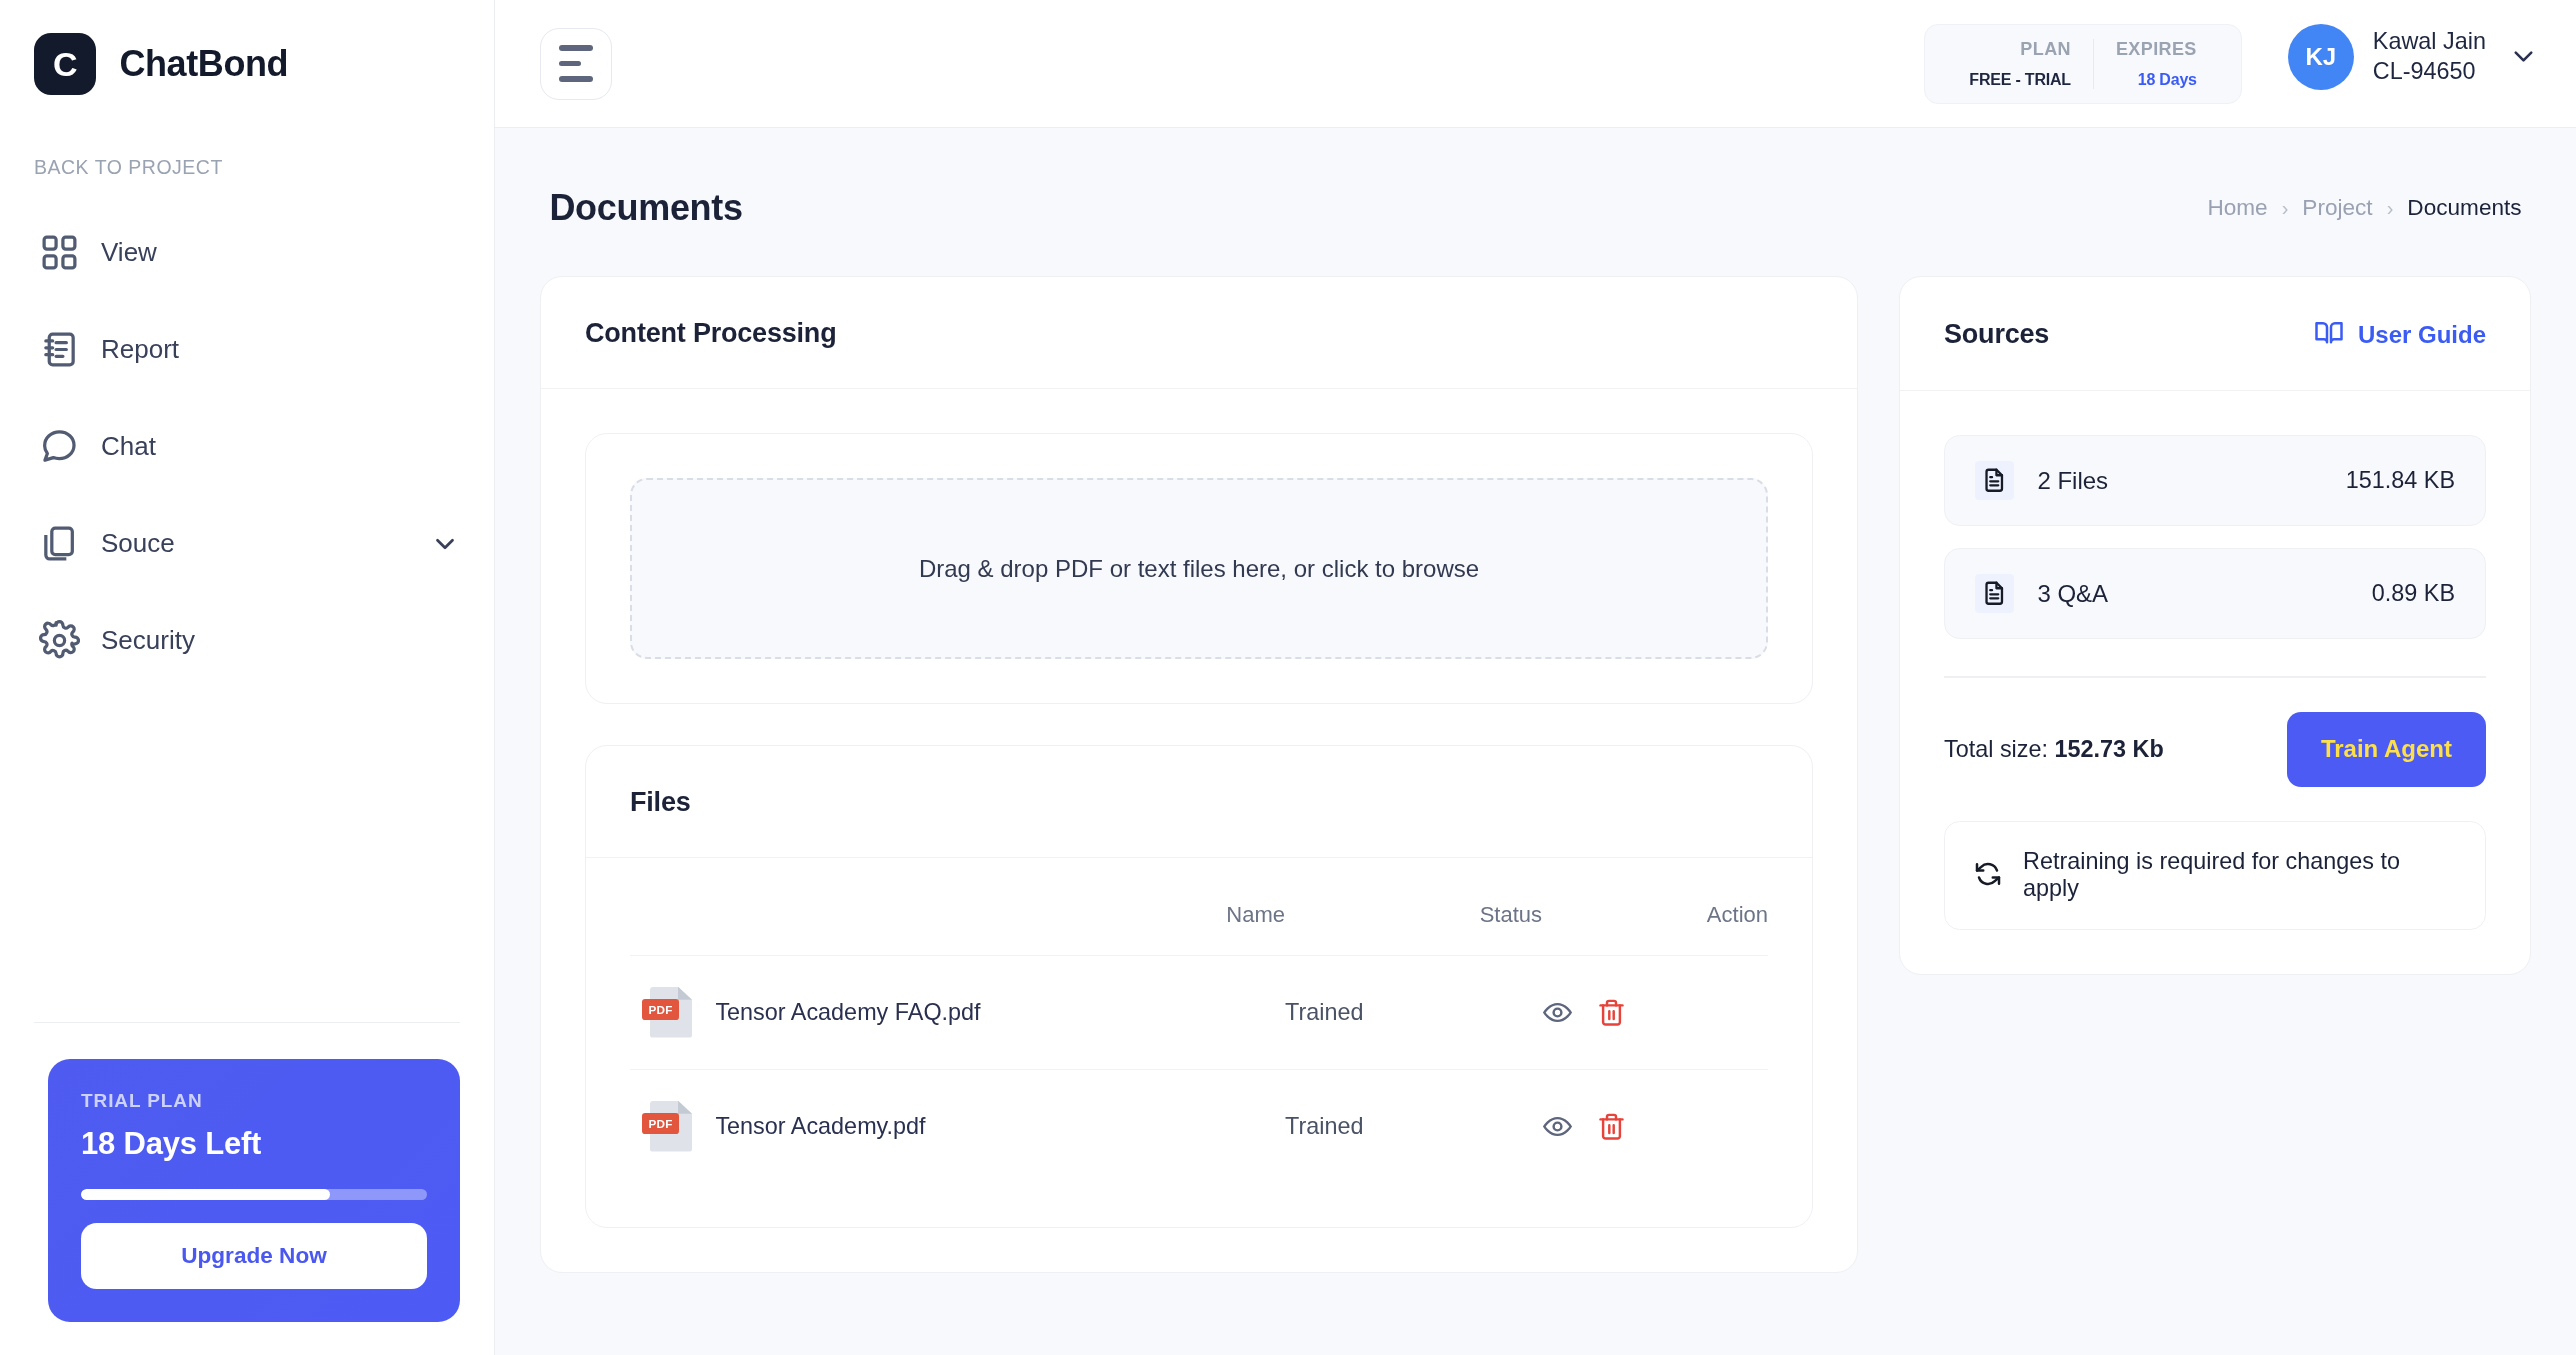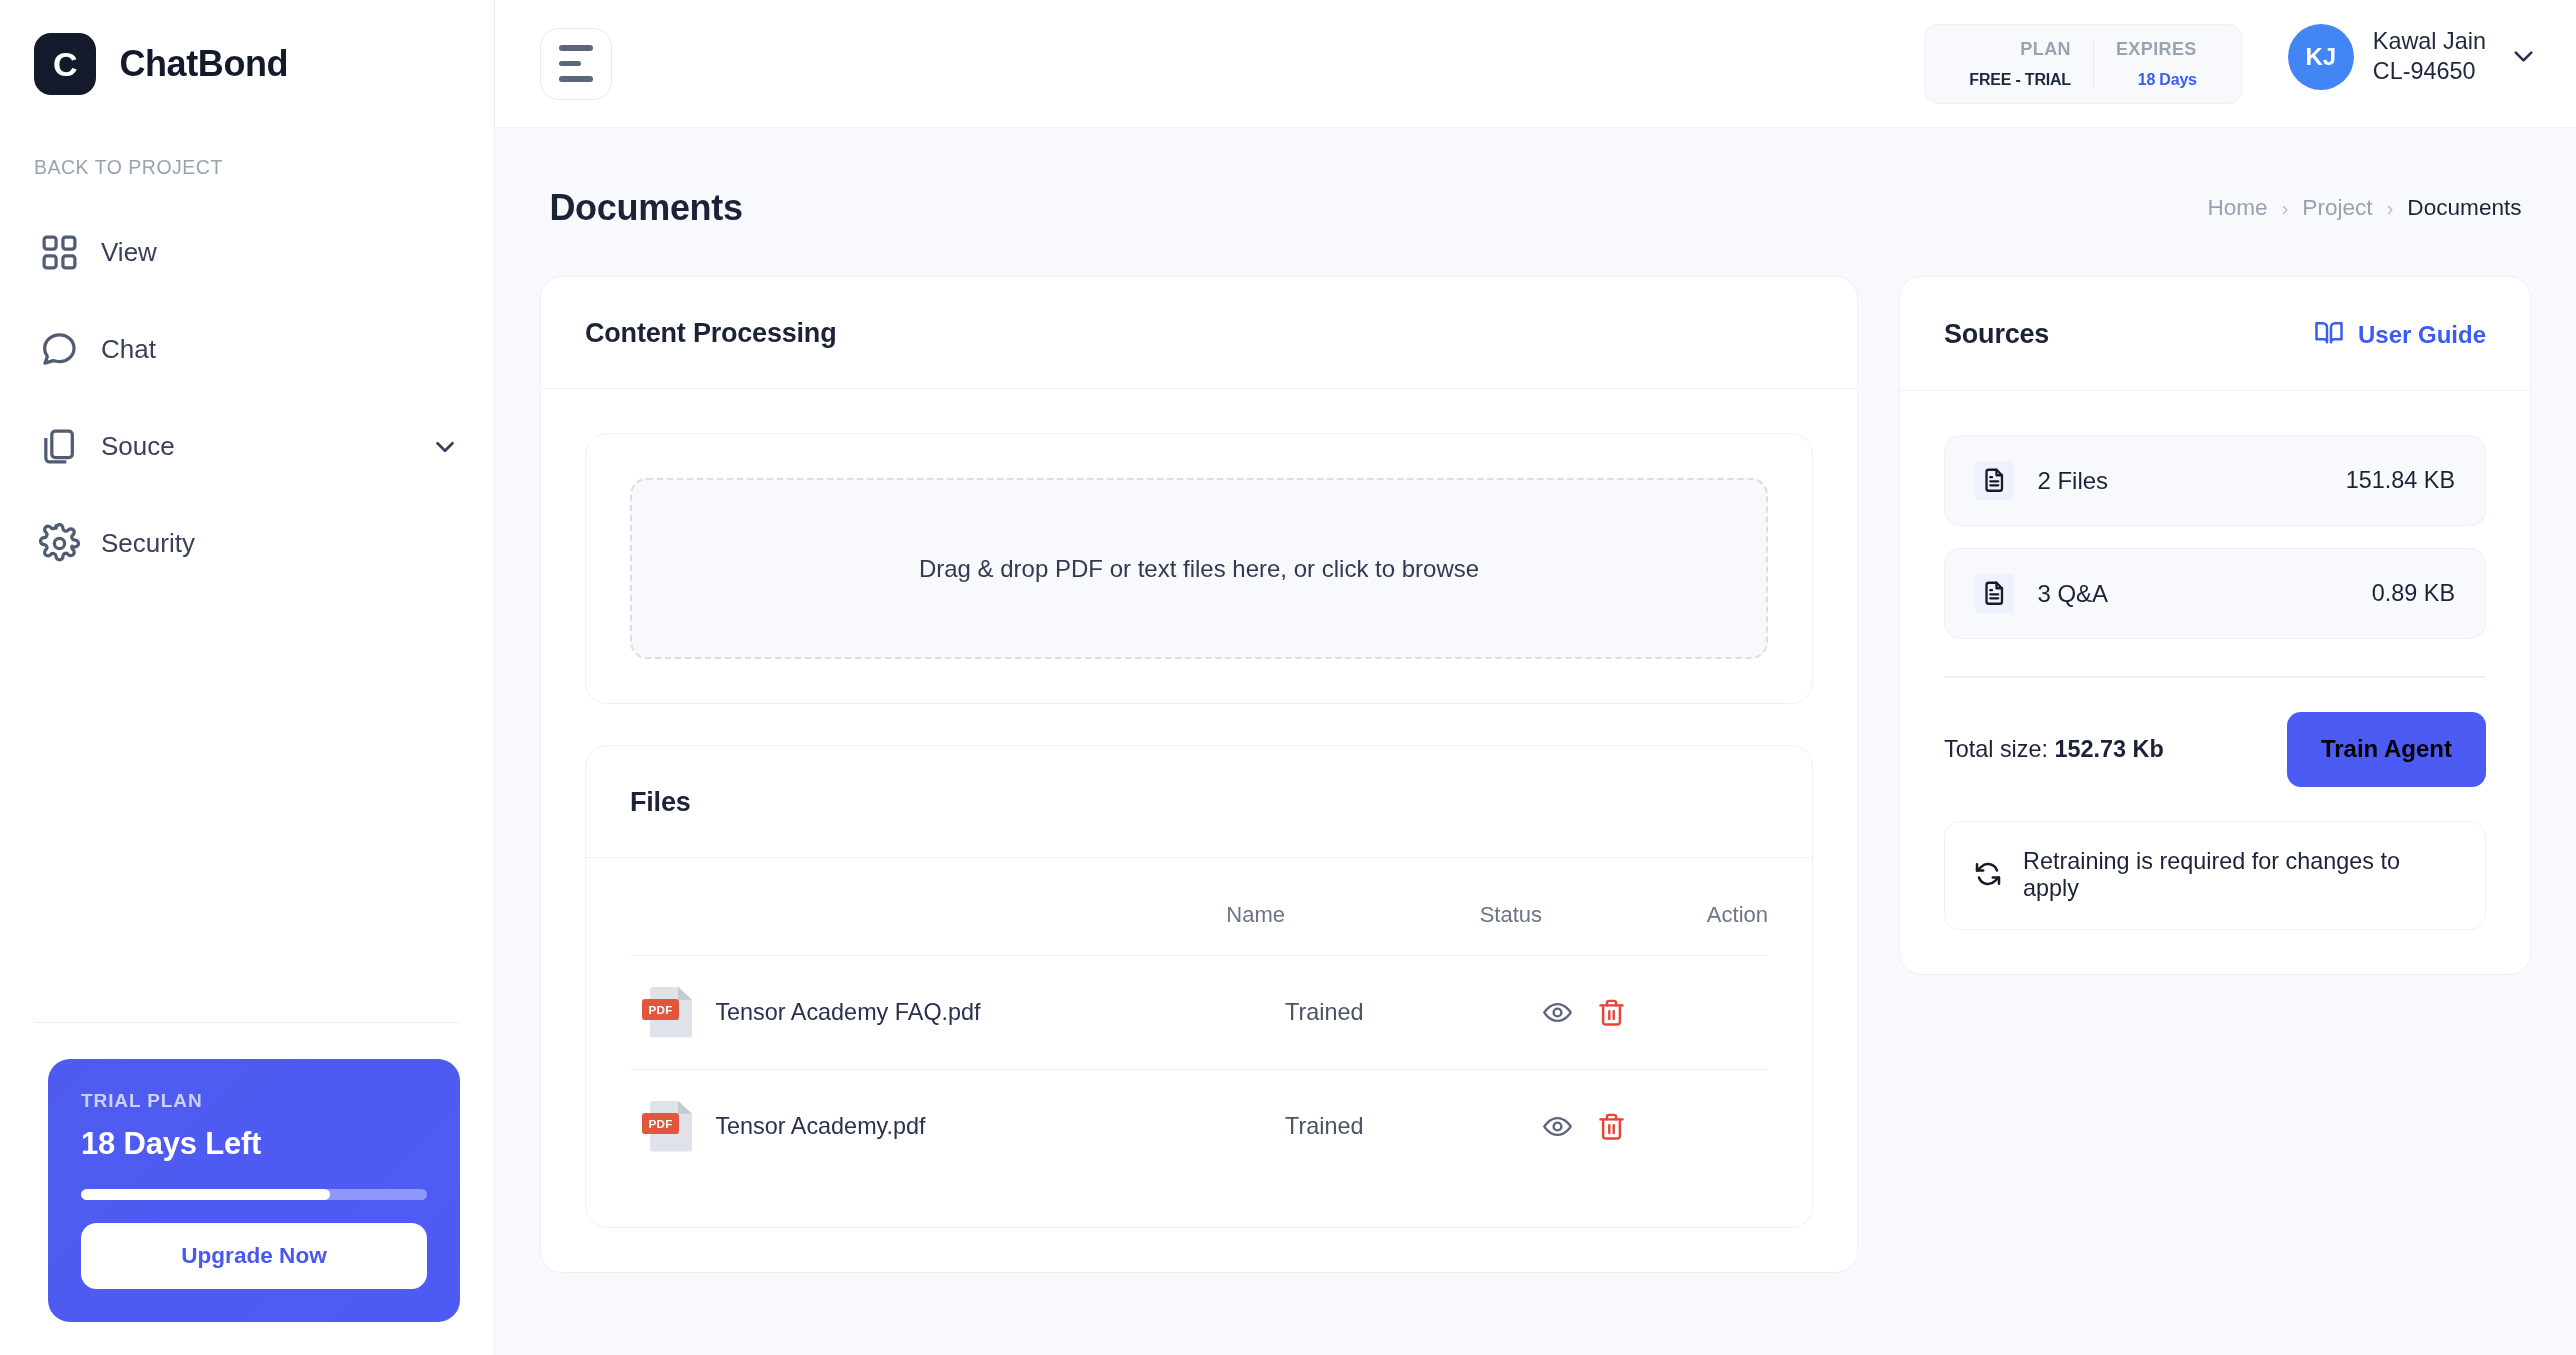"Report" div.nav-item { html: none -> <div> <span> <svg> <rect></rect> <path></path> <path></path> </svg> </span> <span>Report</span> </div> }
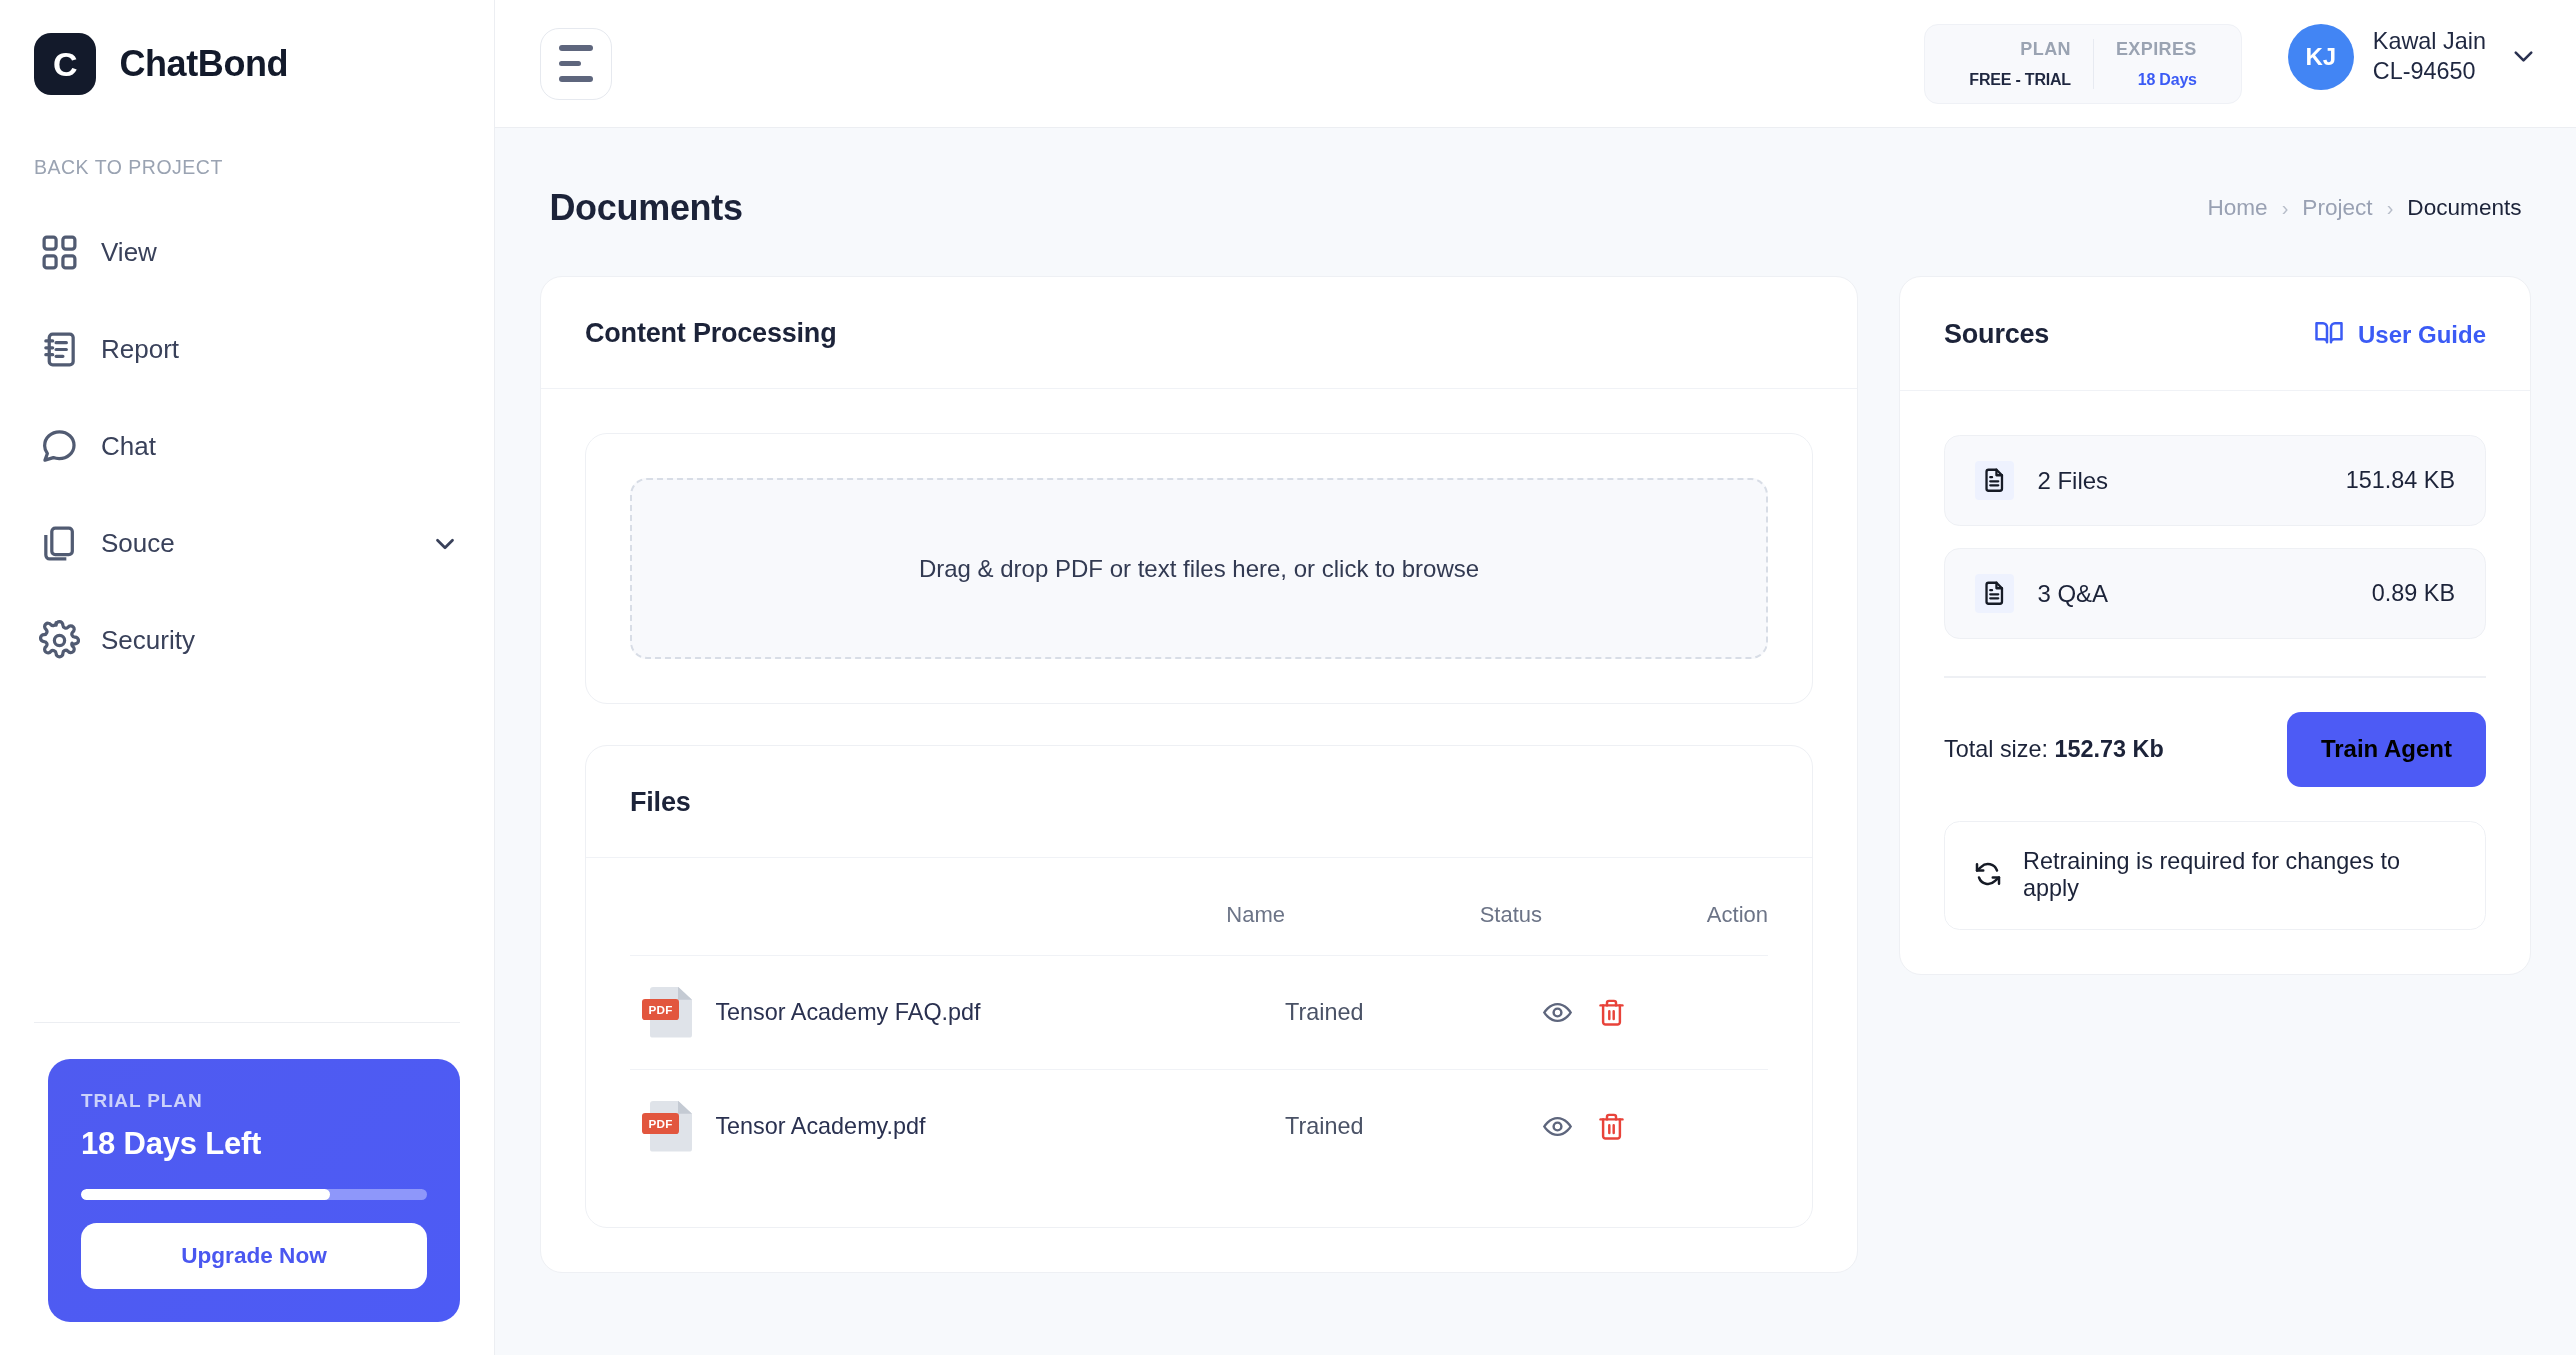"Train Agent" .train-btn { color: #000000 -> #fde047 }
